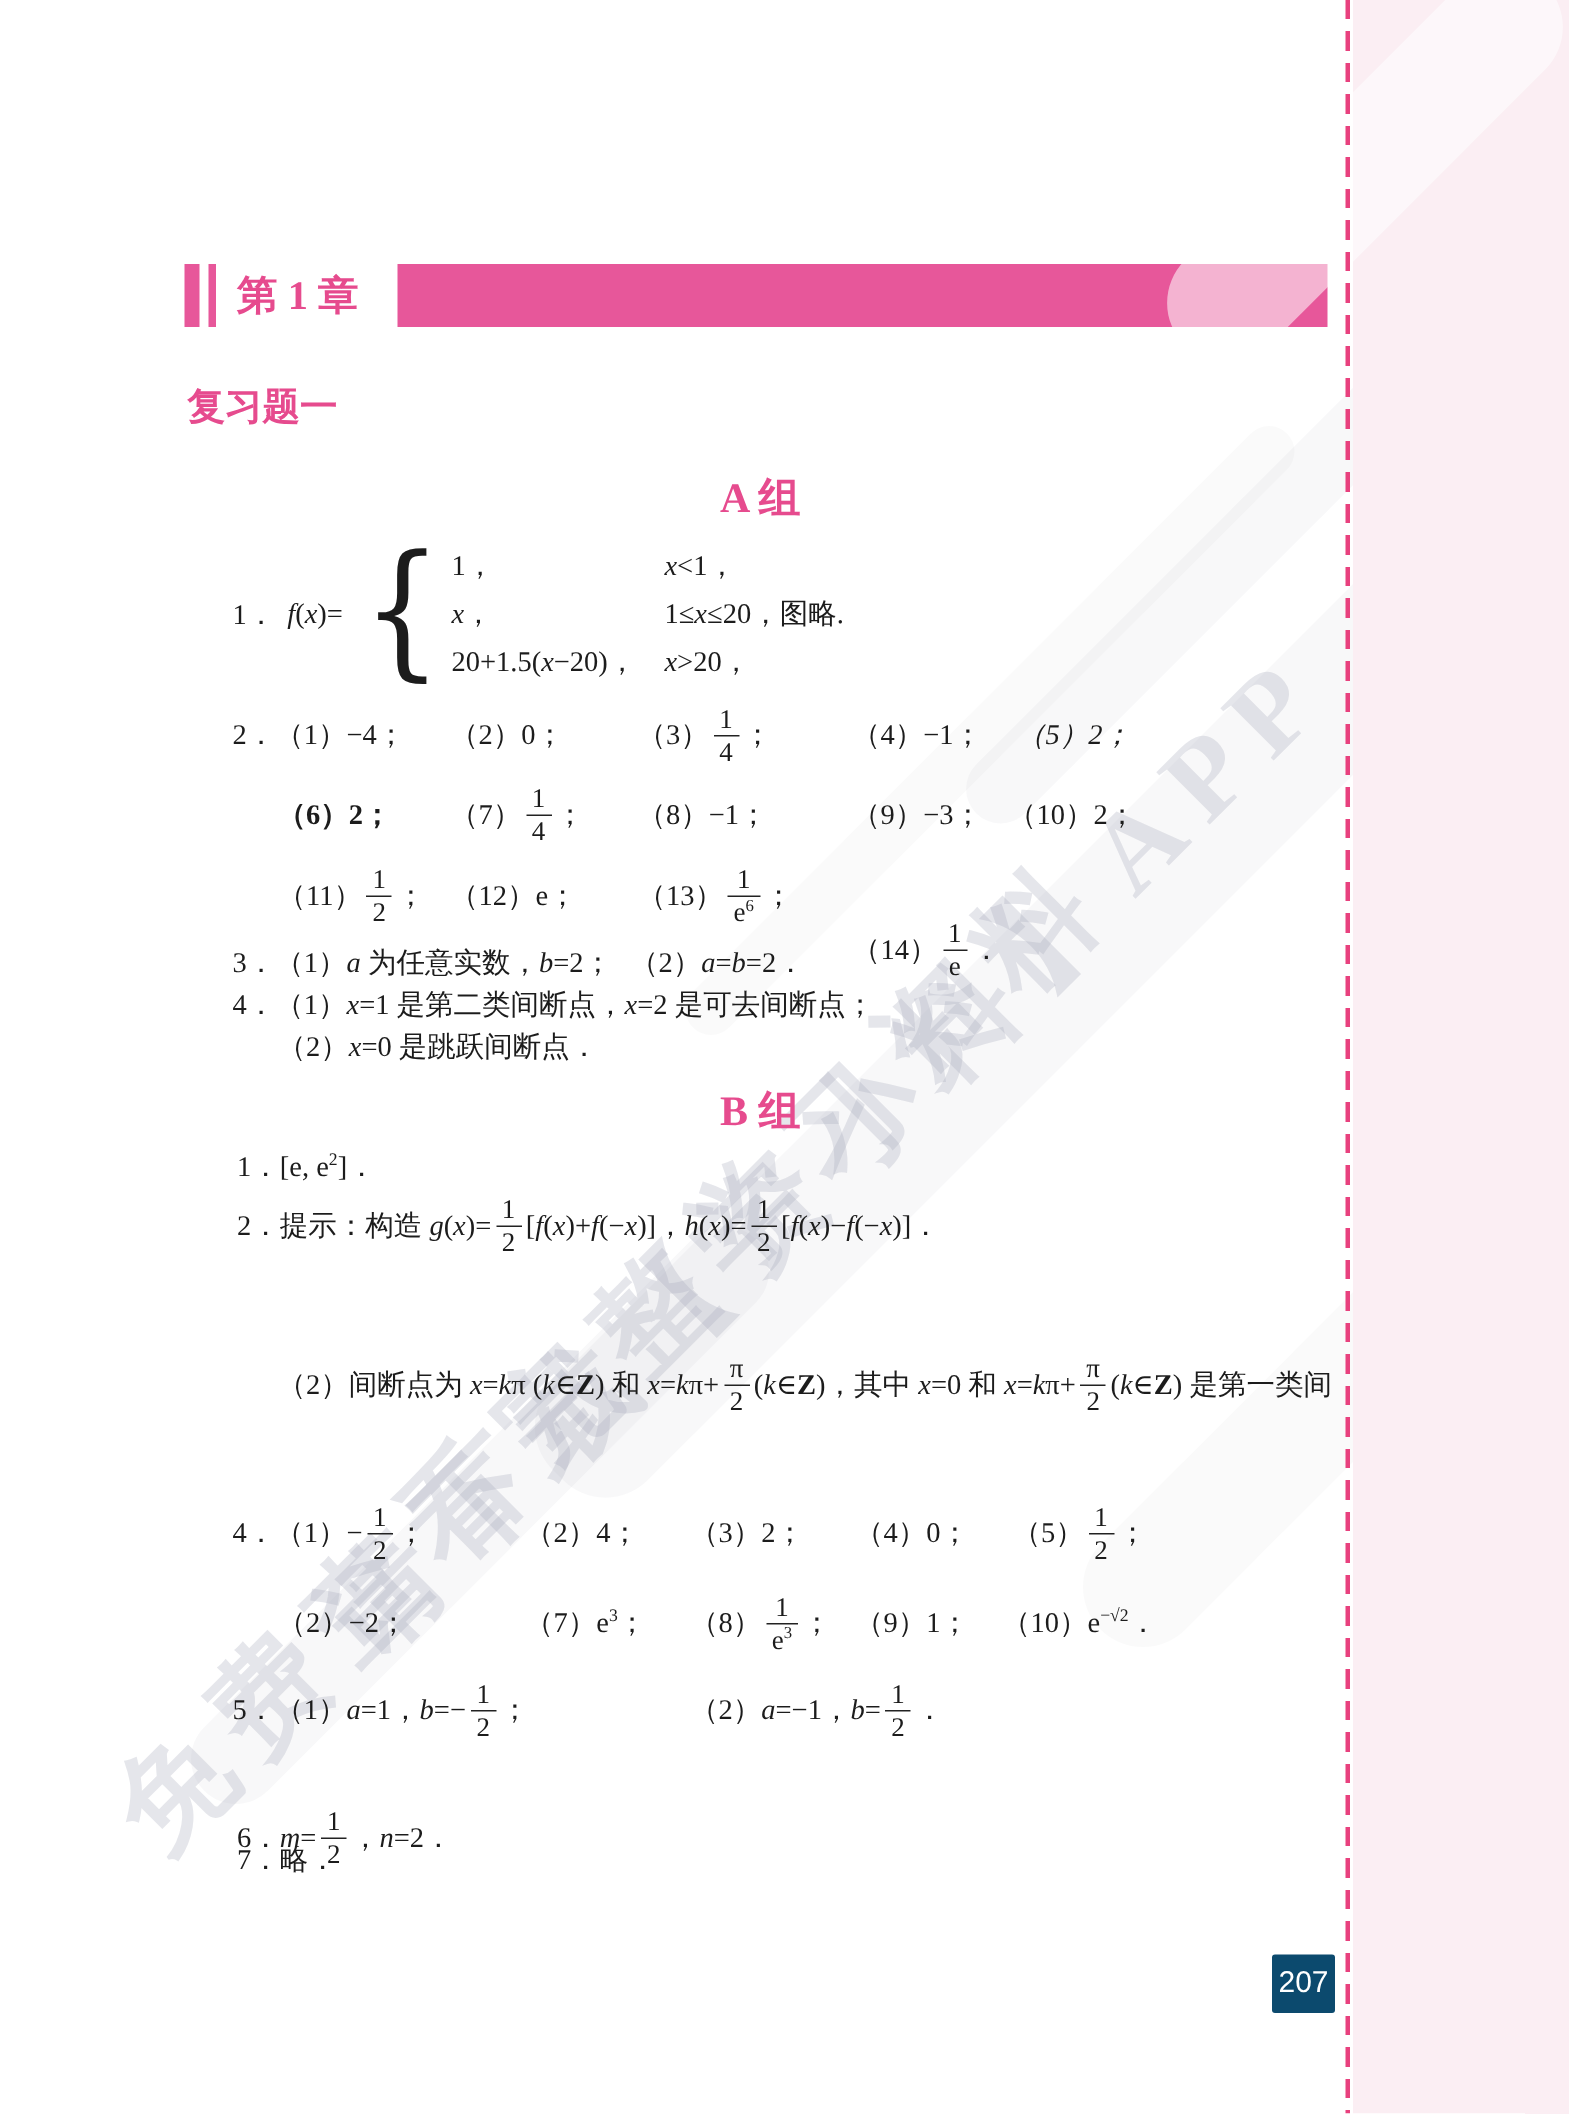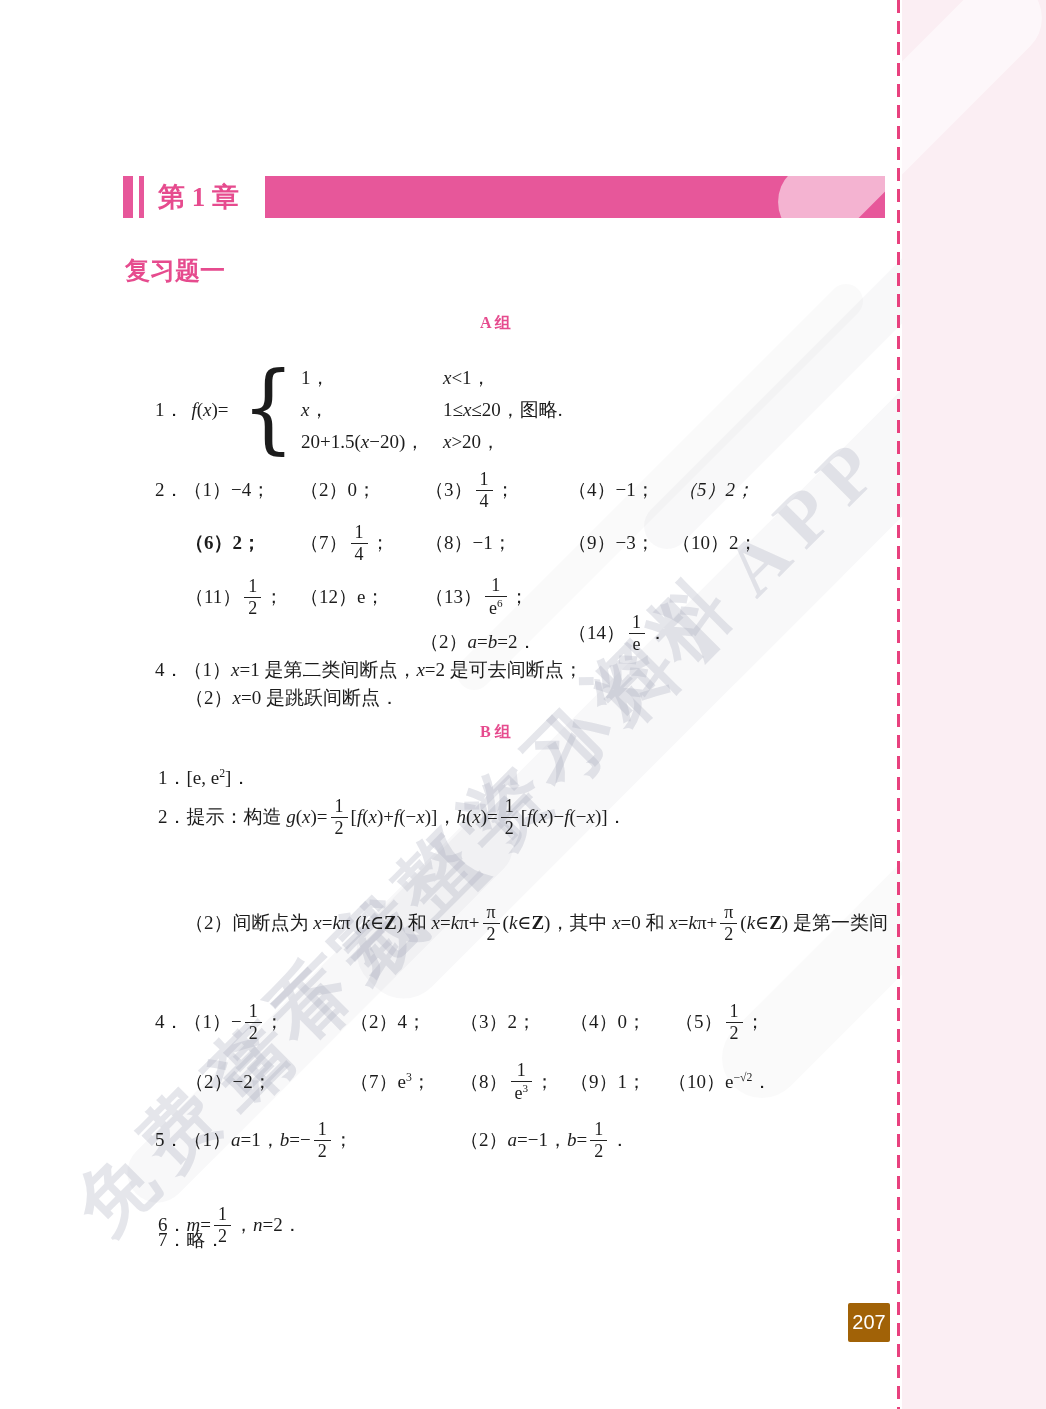"A 组" .group-head { font-size: 16px -> 28px }
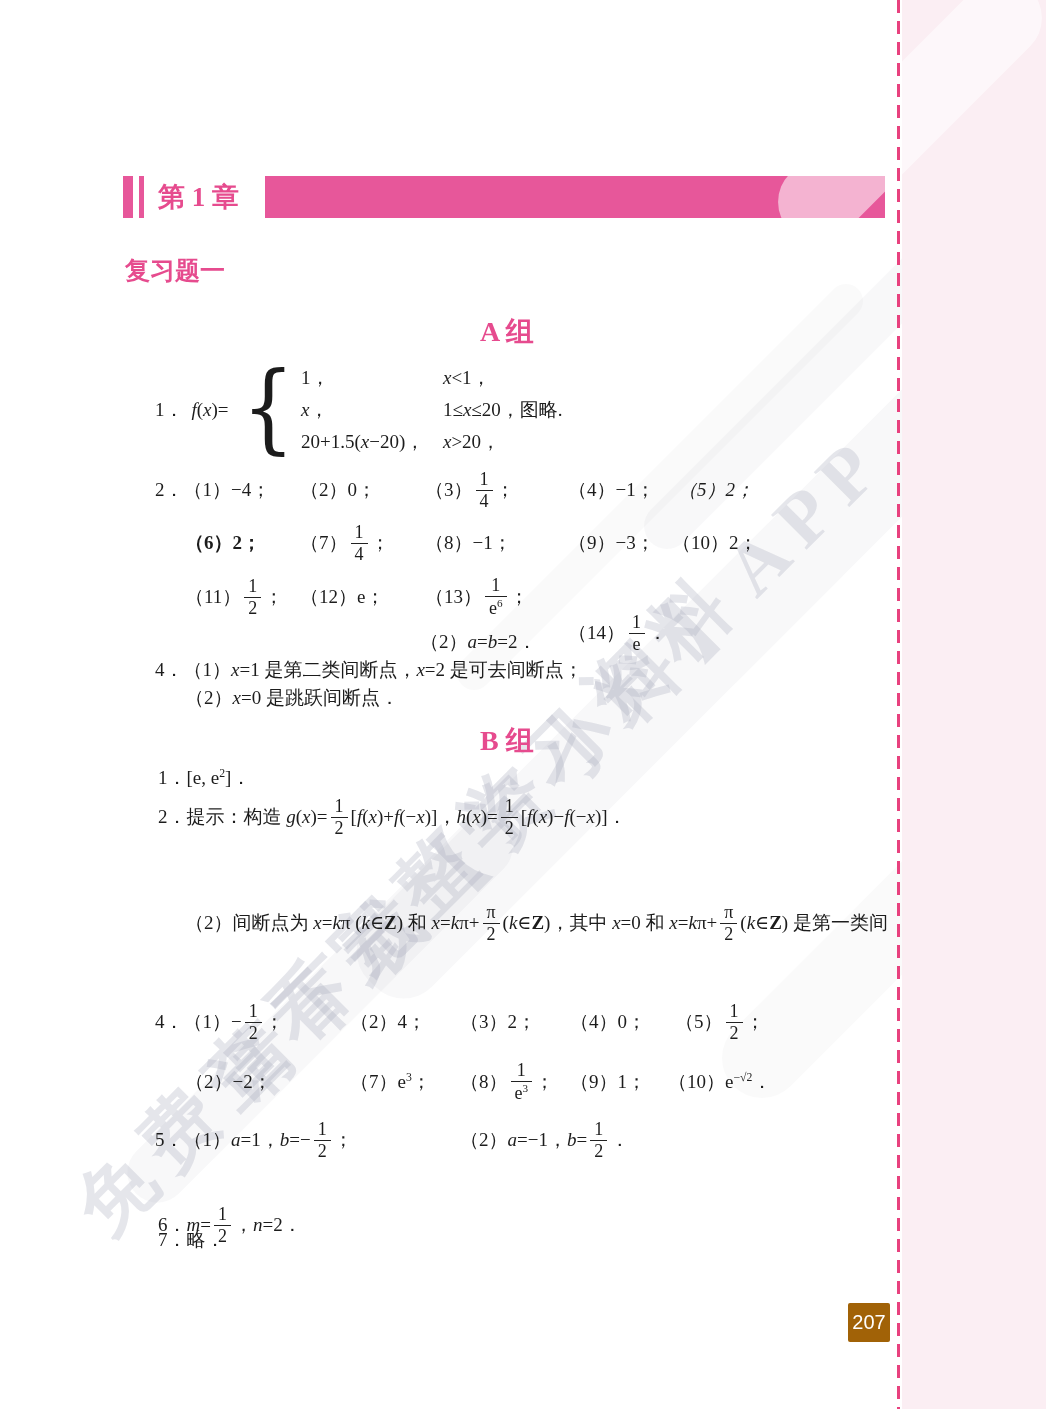"3．（1）a 为任意实数，b=2；" div.ln { html: none -> <div><span>3．（1）<i>a</i> 为任意实数，<i>b</i>=2；</span></div> }
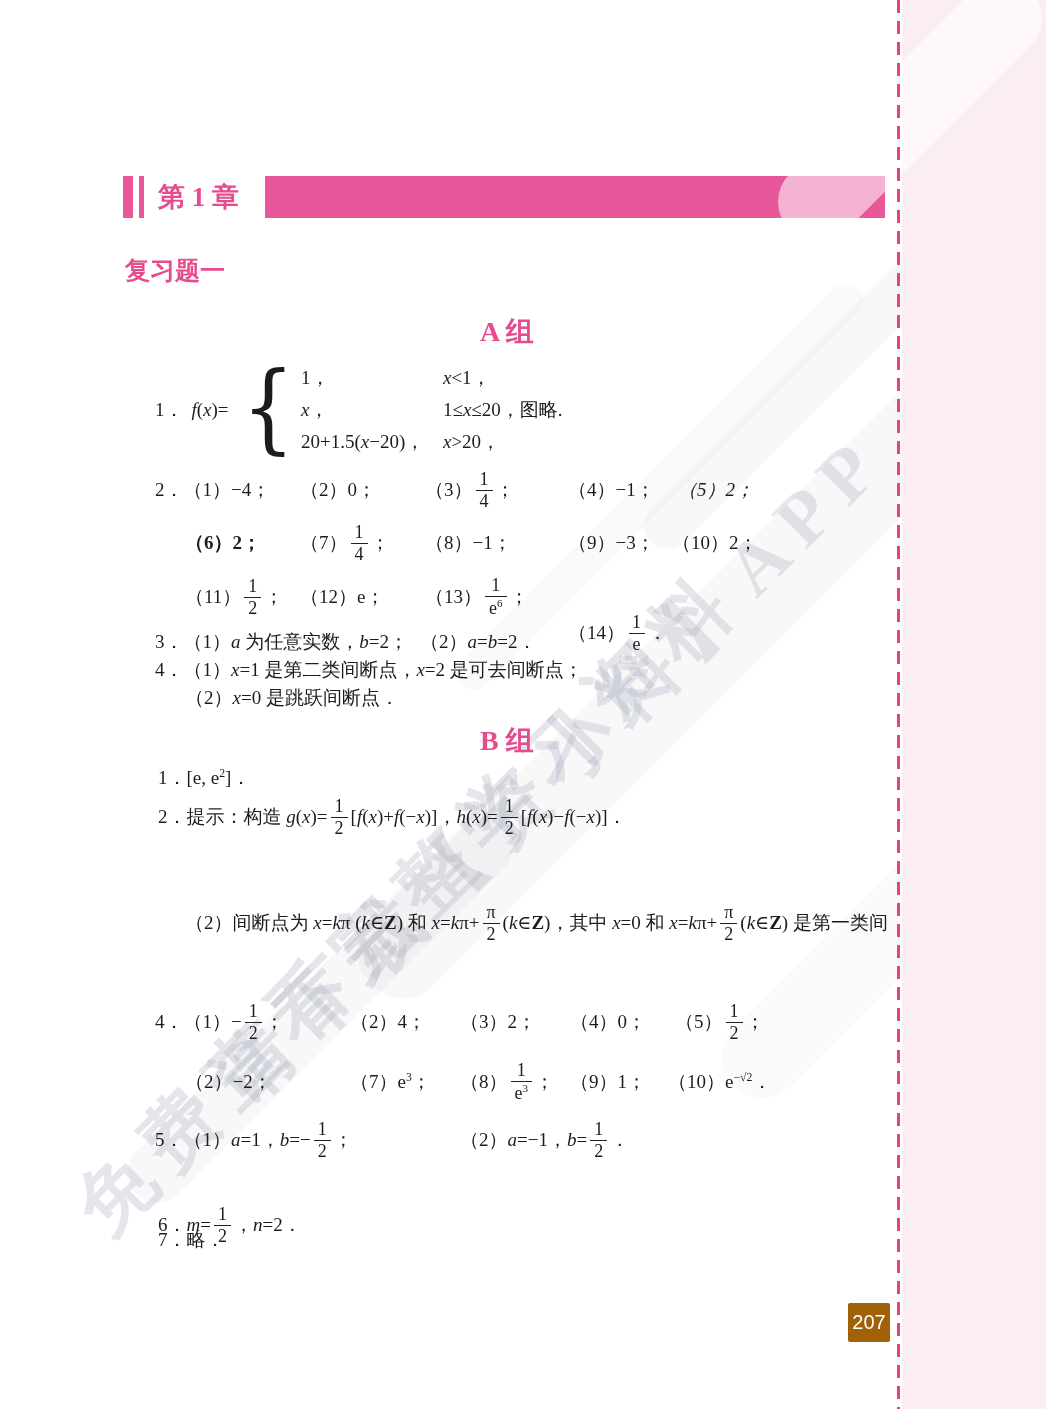"207" .page-badge { background: #a16207 -> #0c4a6e }
